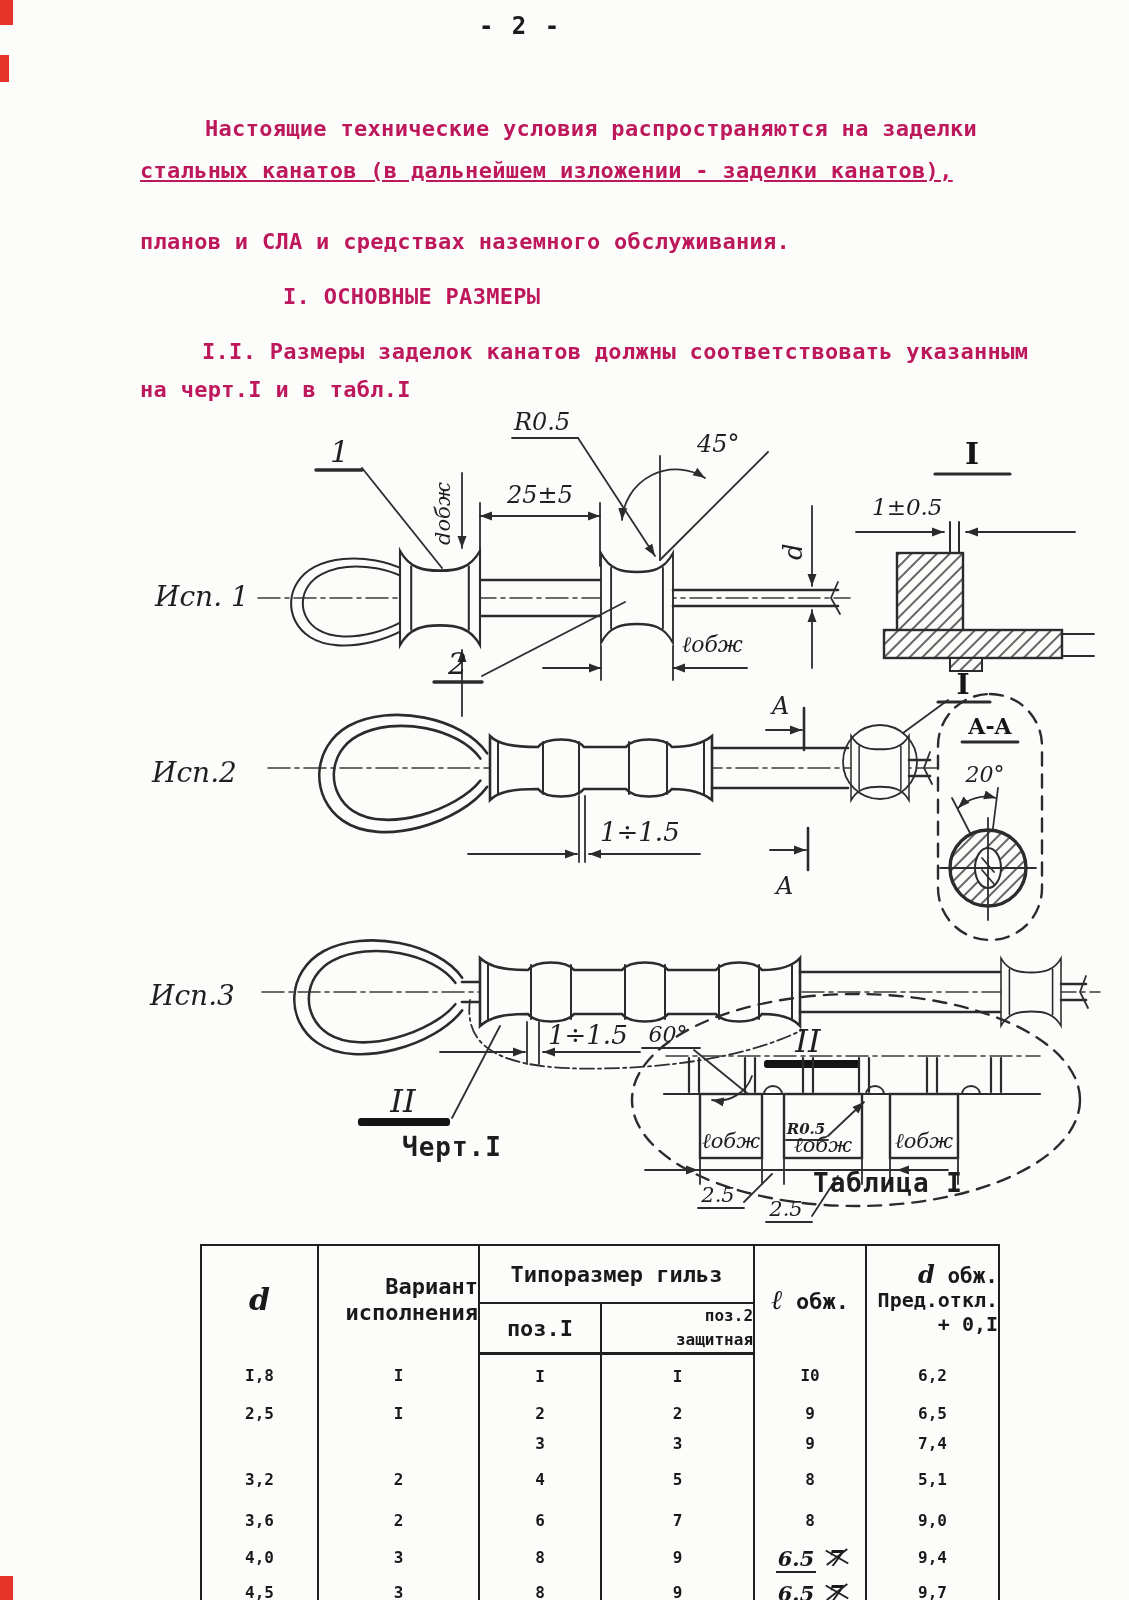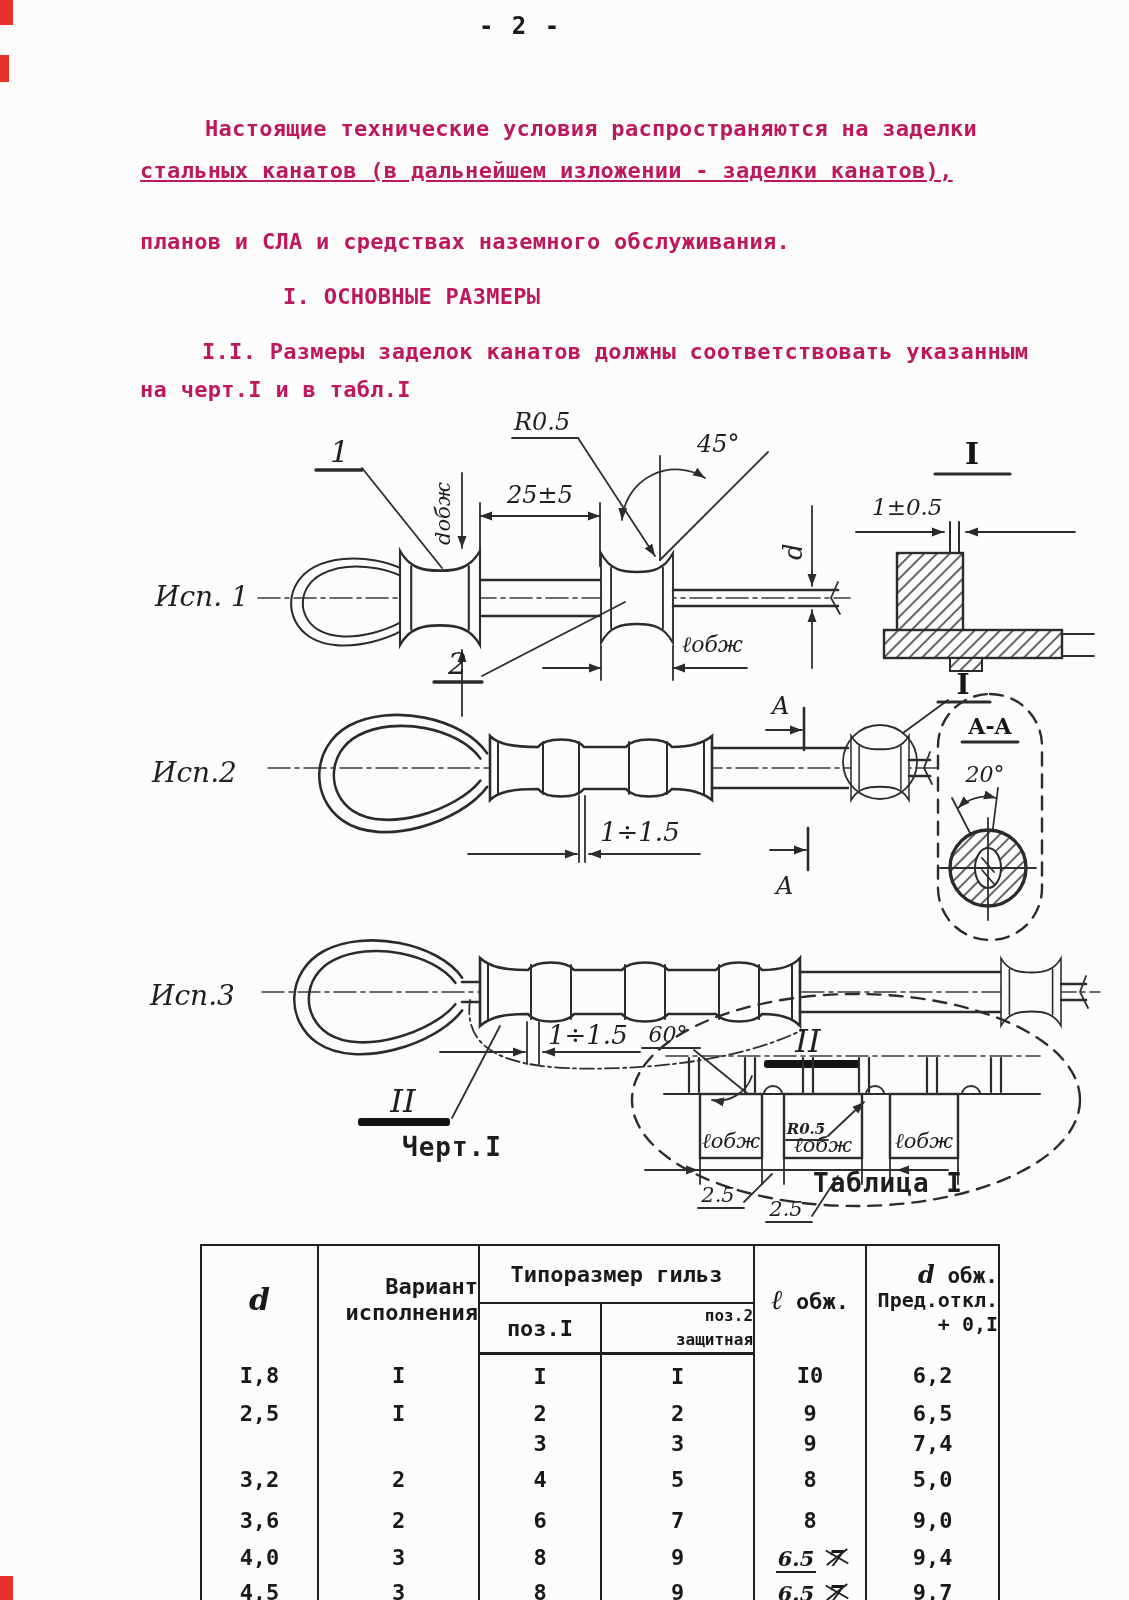"I,8" .cellv { font-size: 22px -> 16px }
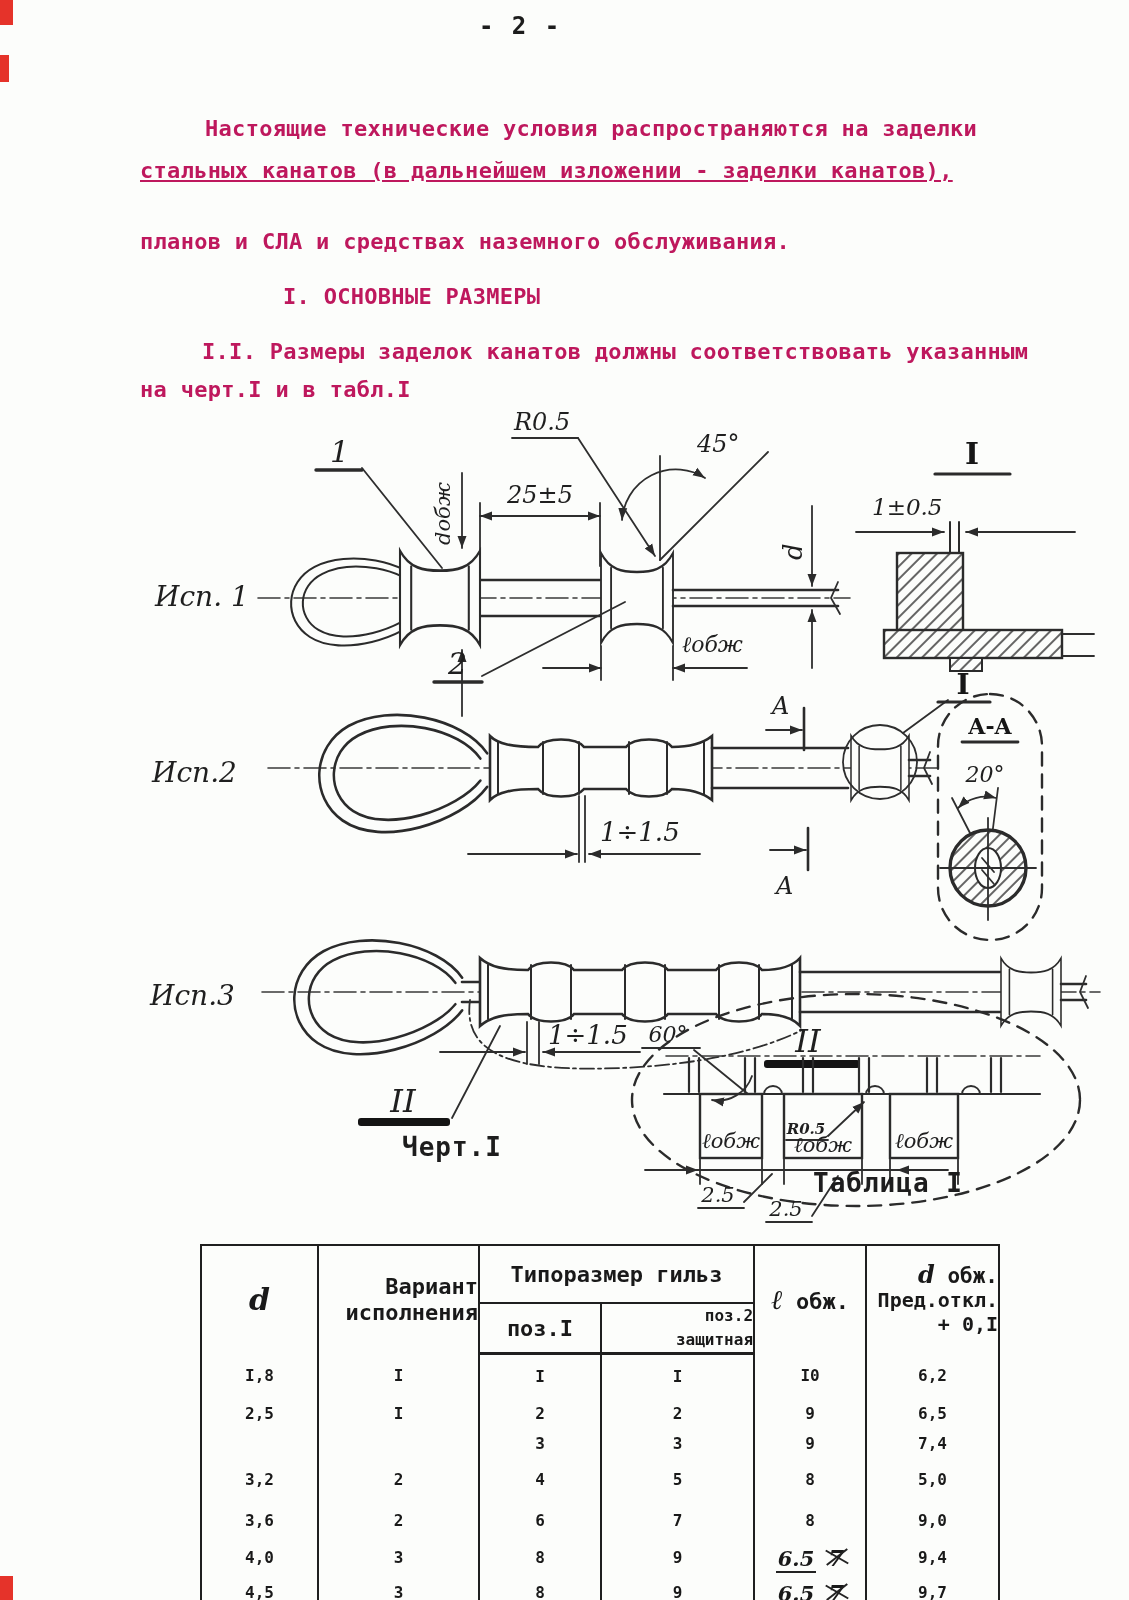"5,0" td.nb { text: 5,0 -> 5,1 }
